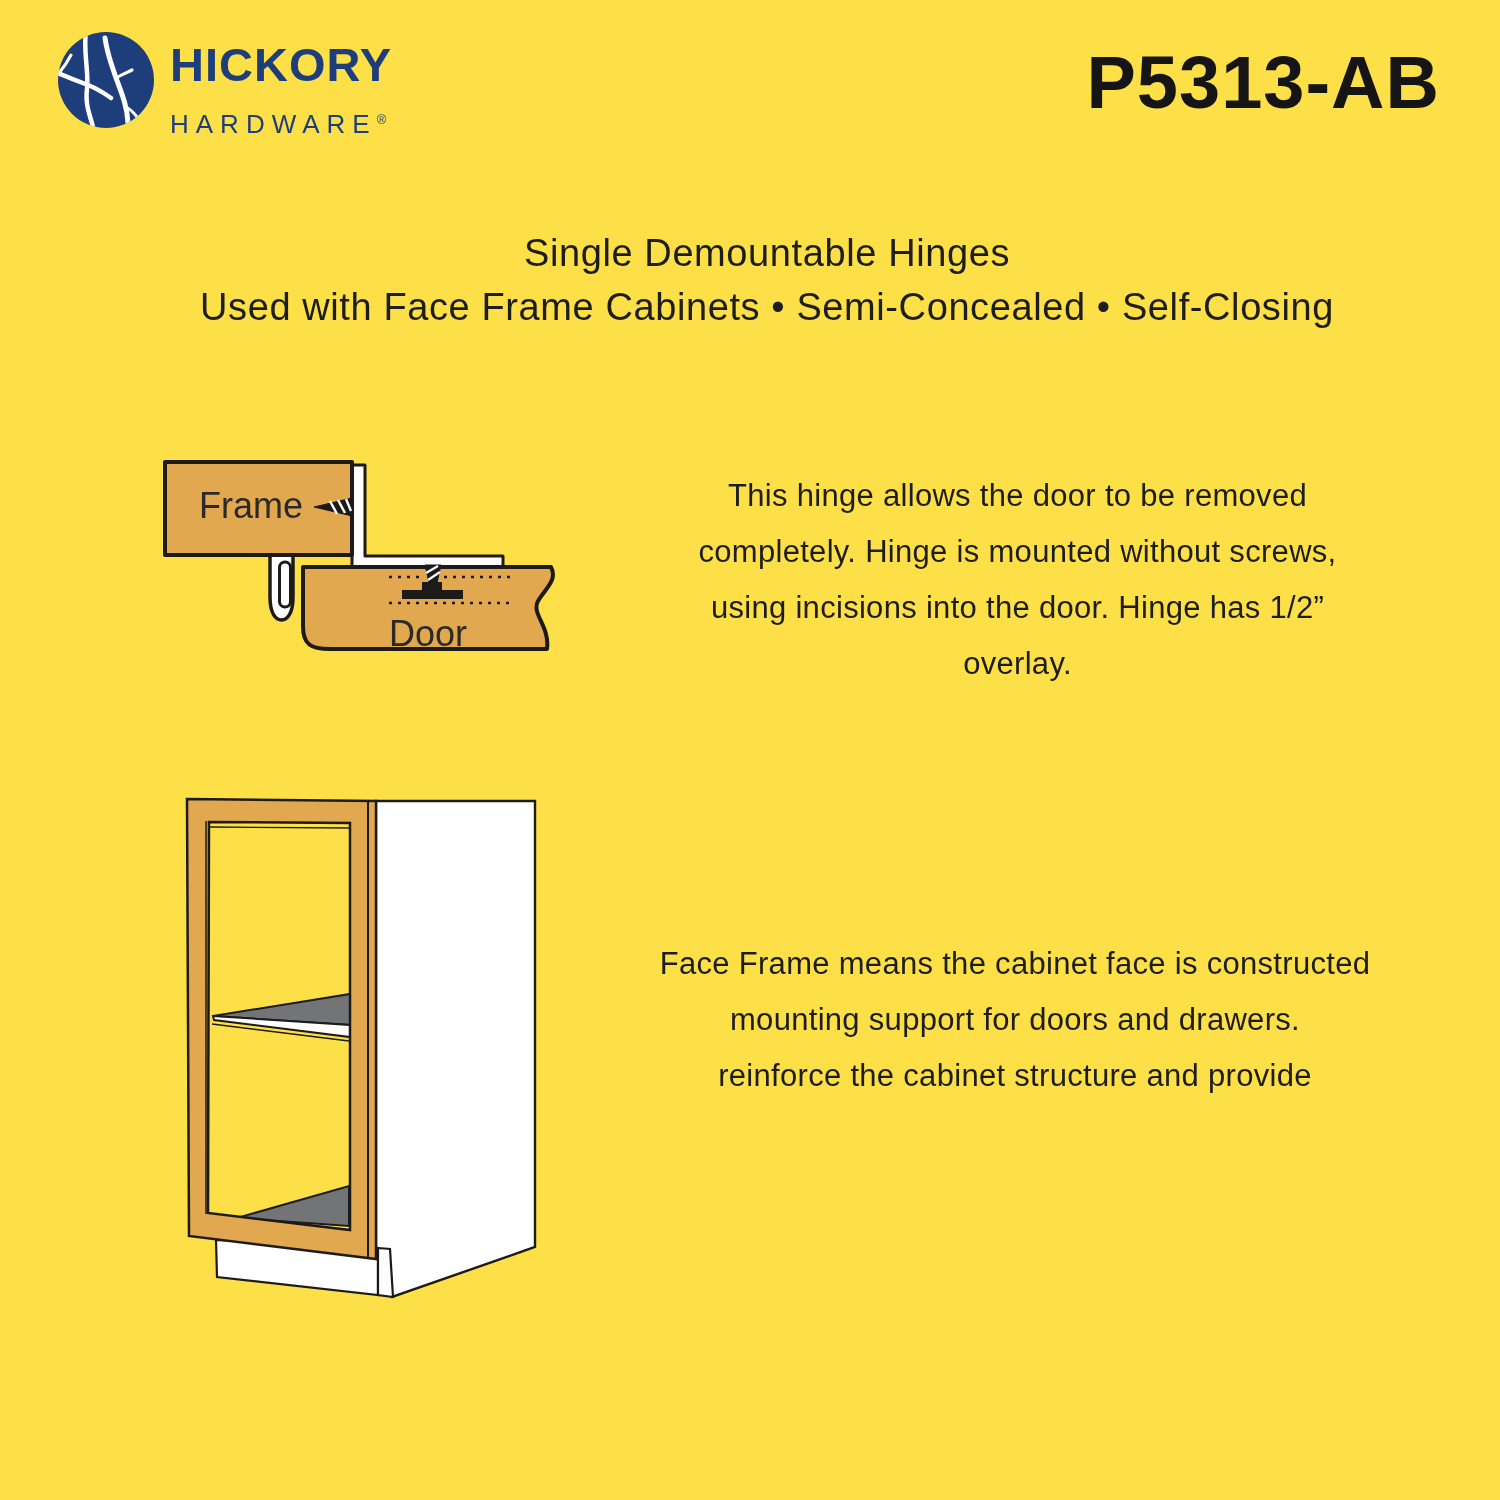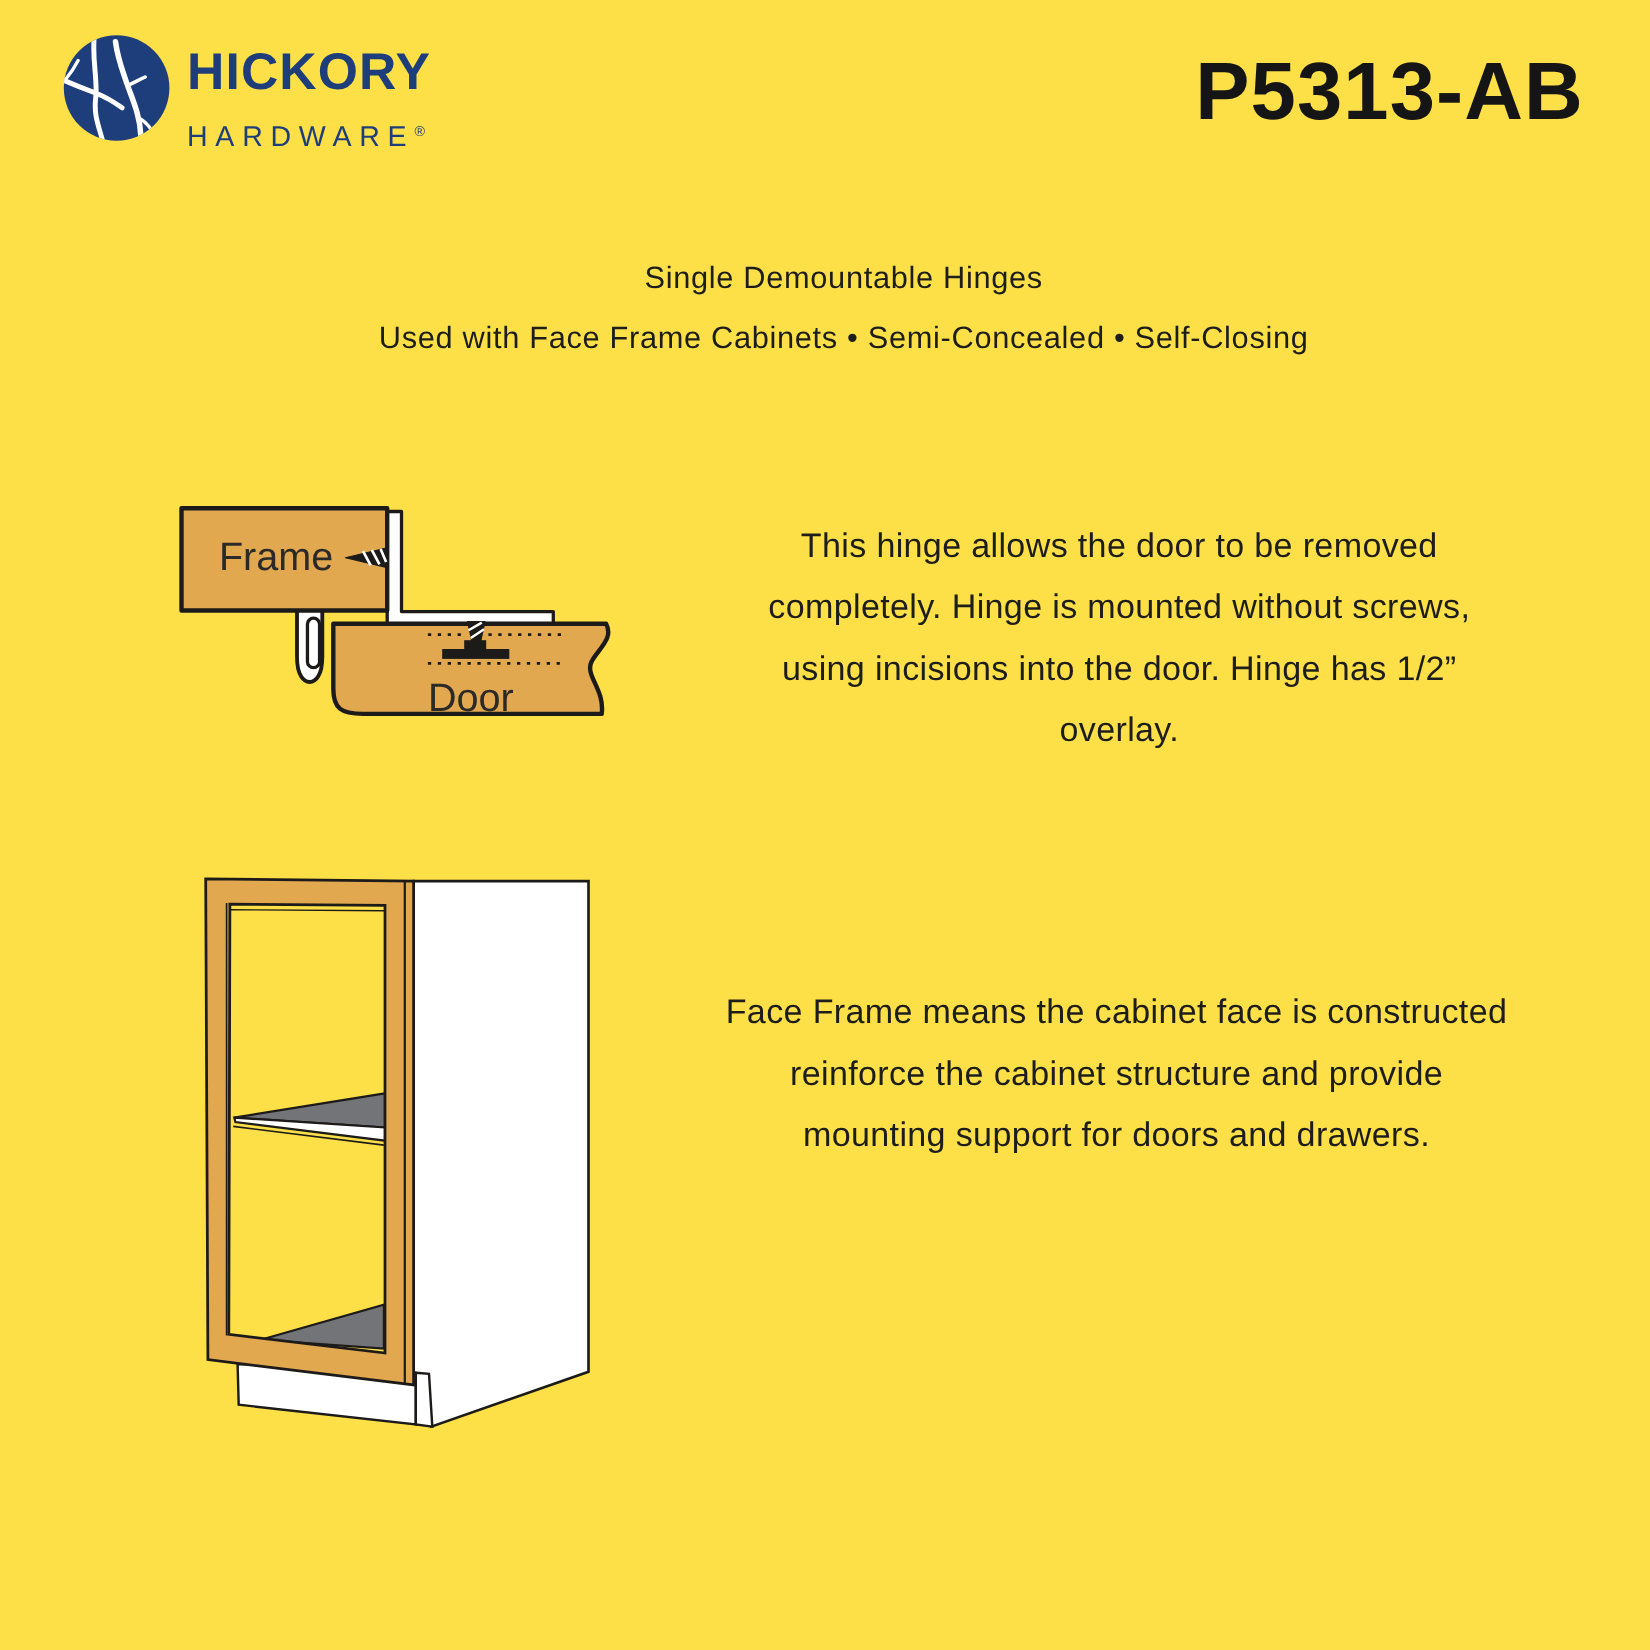"Single Demountable Hinges" .title-line { font-size: 28px -> 38px }
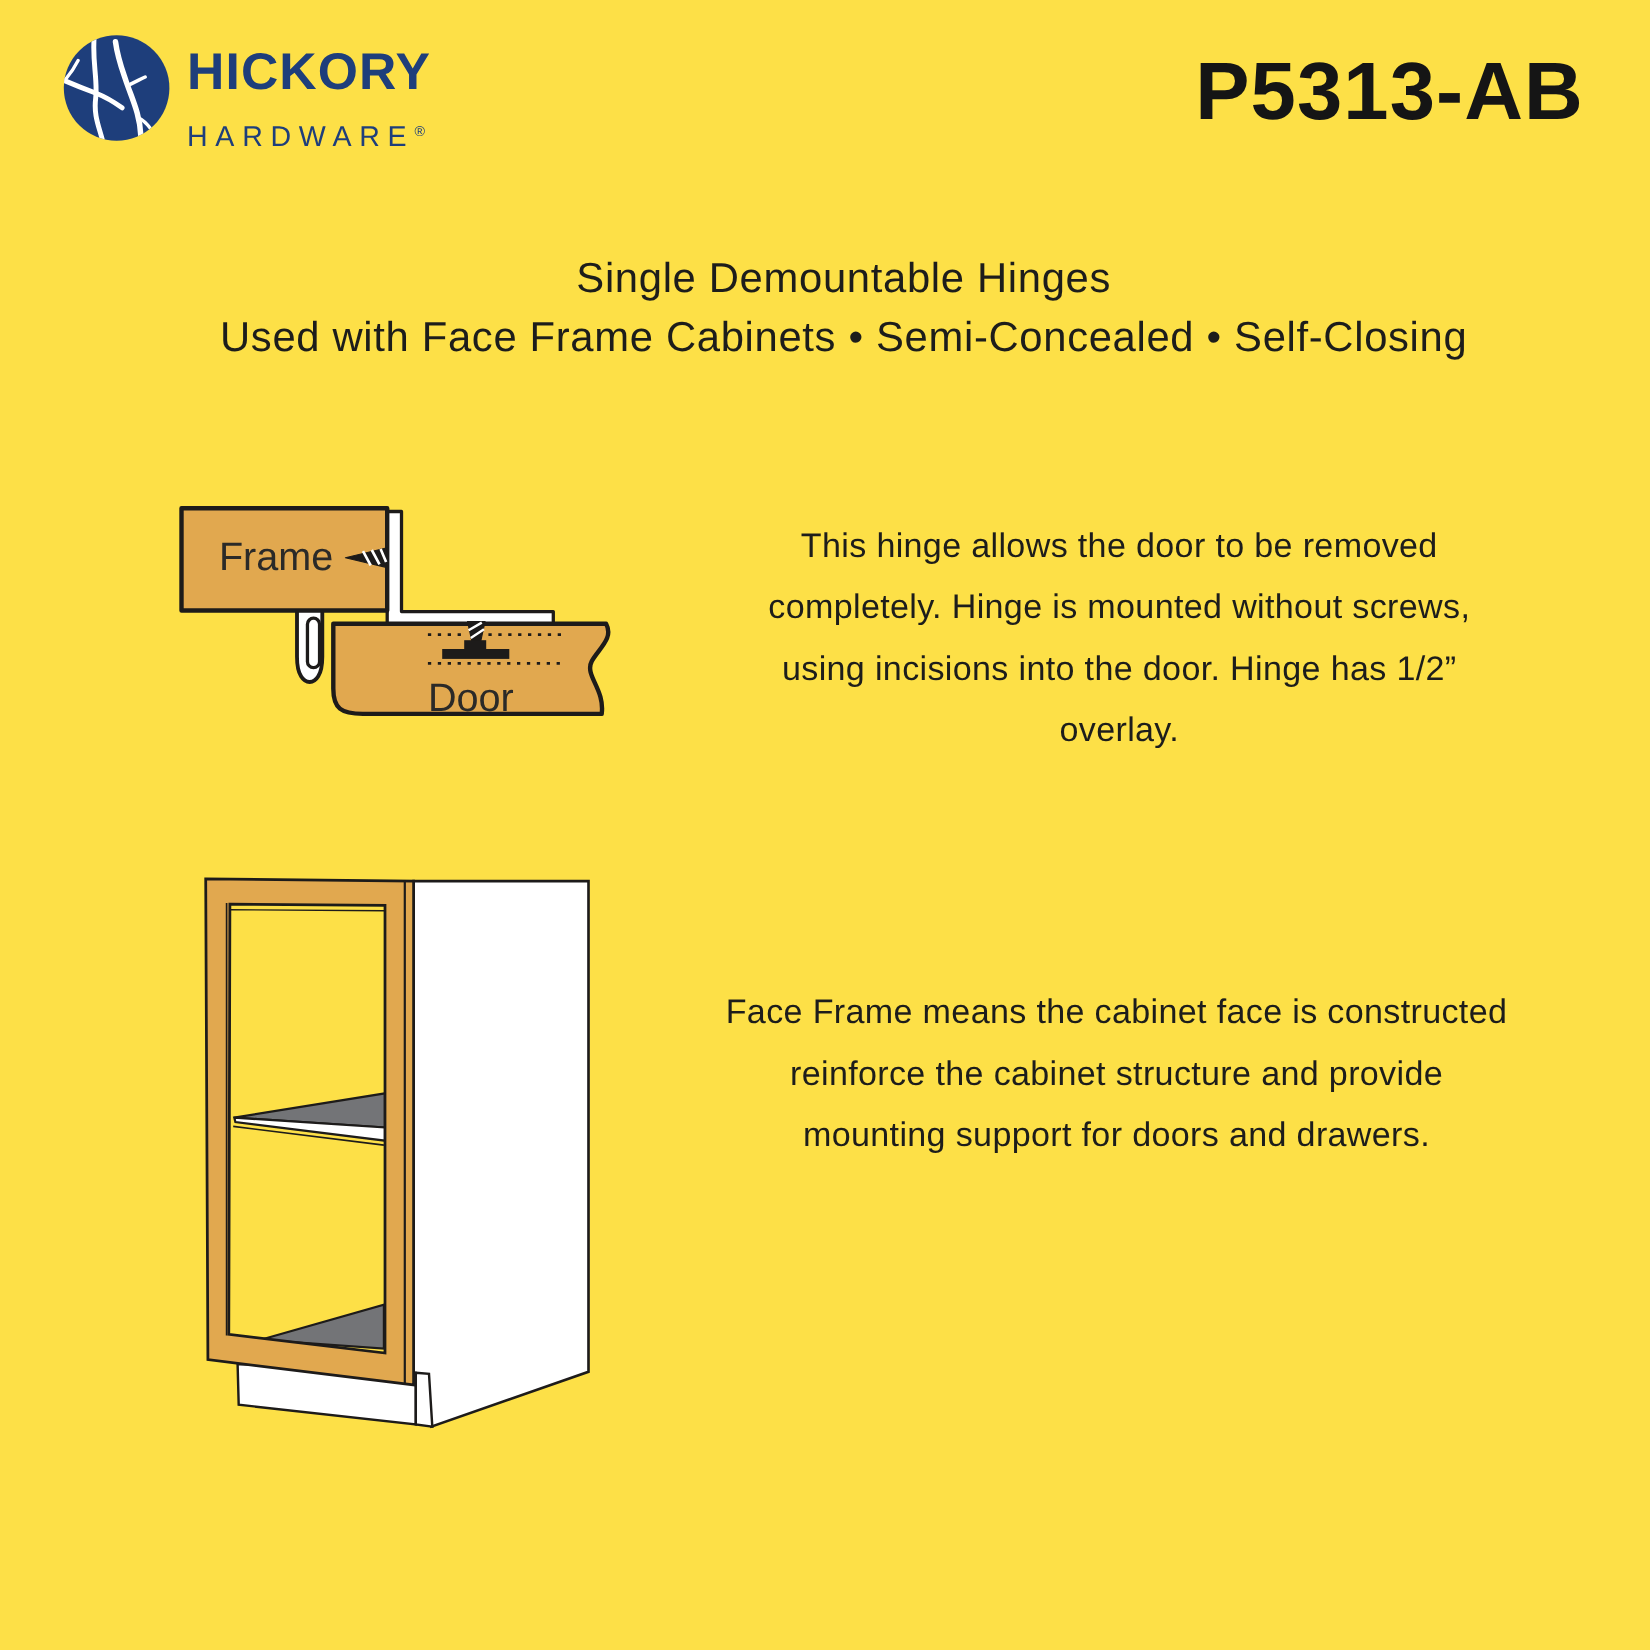"Face Frame means the cabinet" .para-cabinet { top: 892px -> 936px }
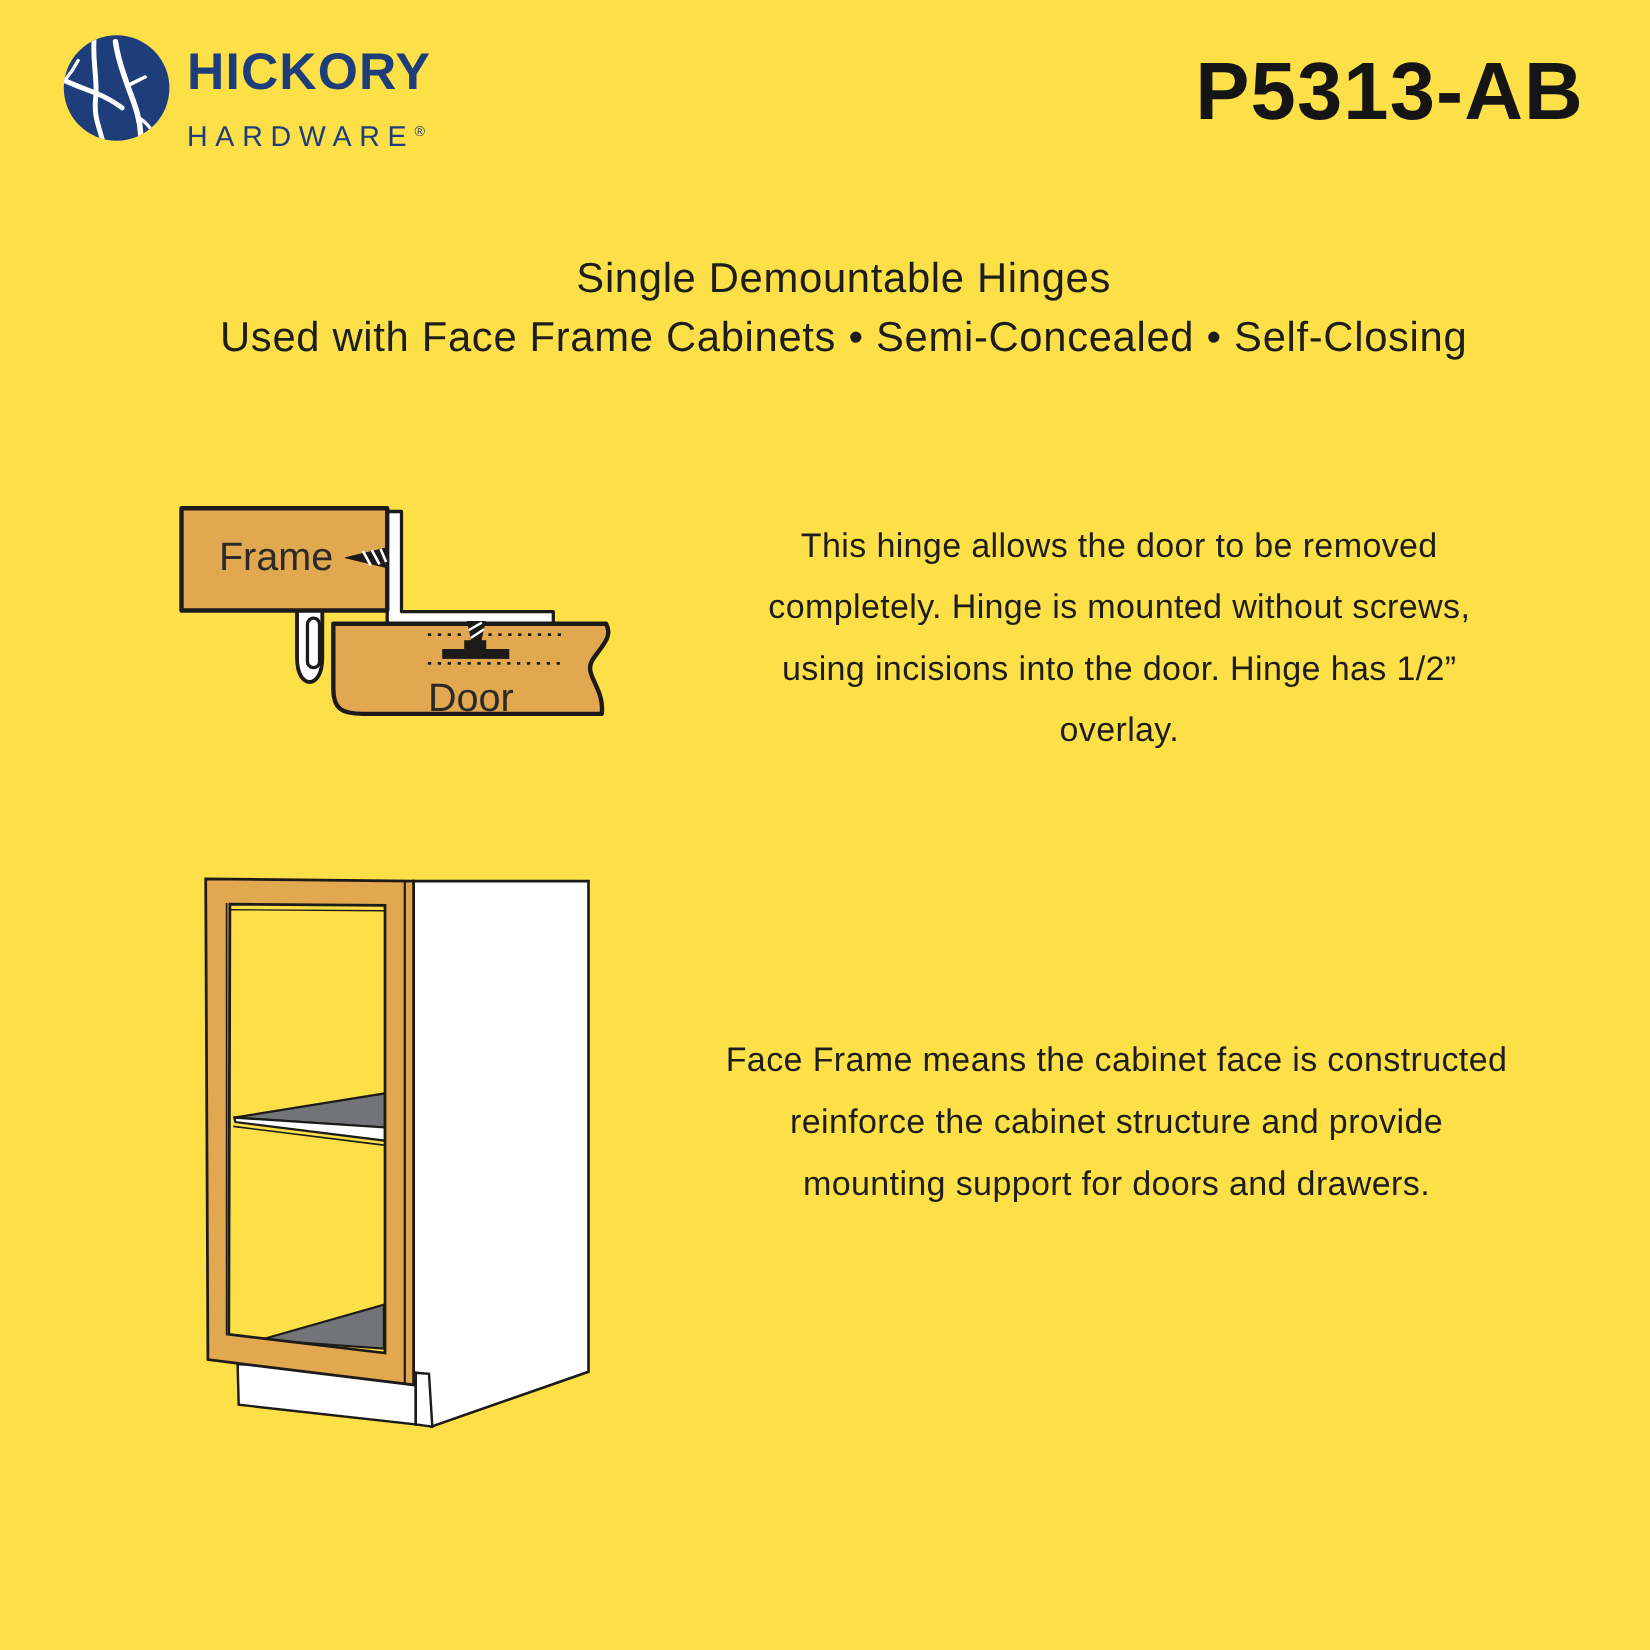"reinforce the cabinet structure and" div.pline { order: before "mounting support for doors and" -> after "mounting support for doors and" }
